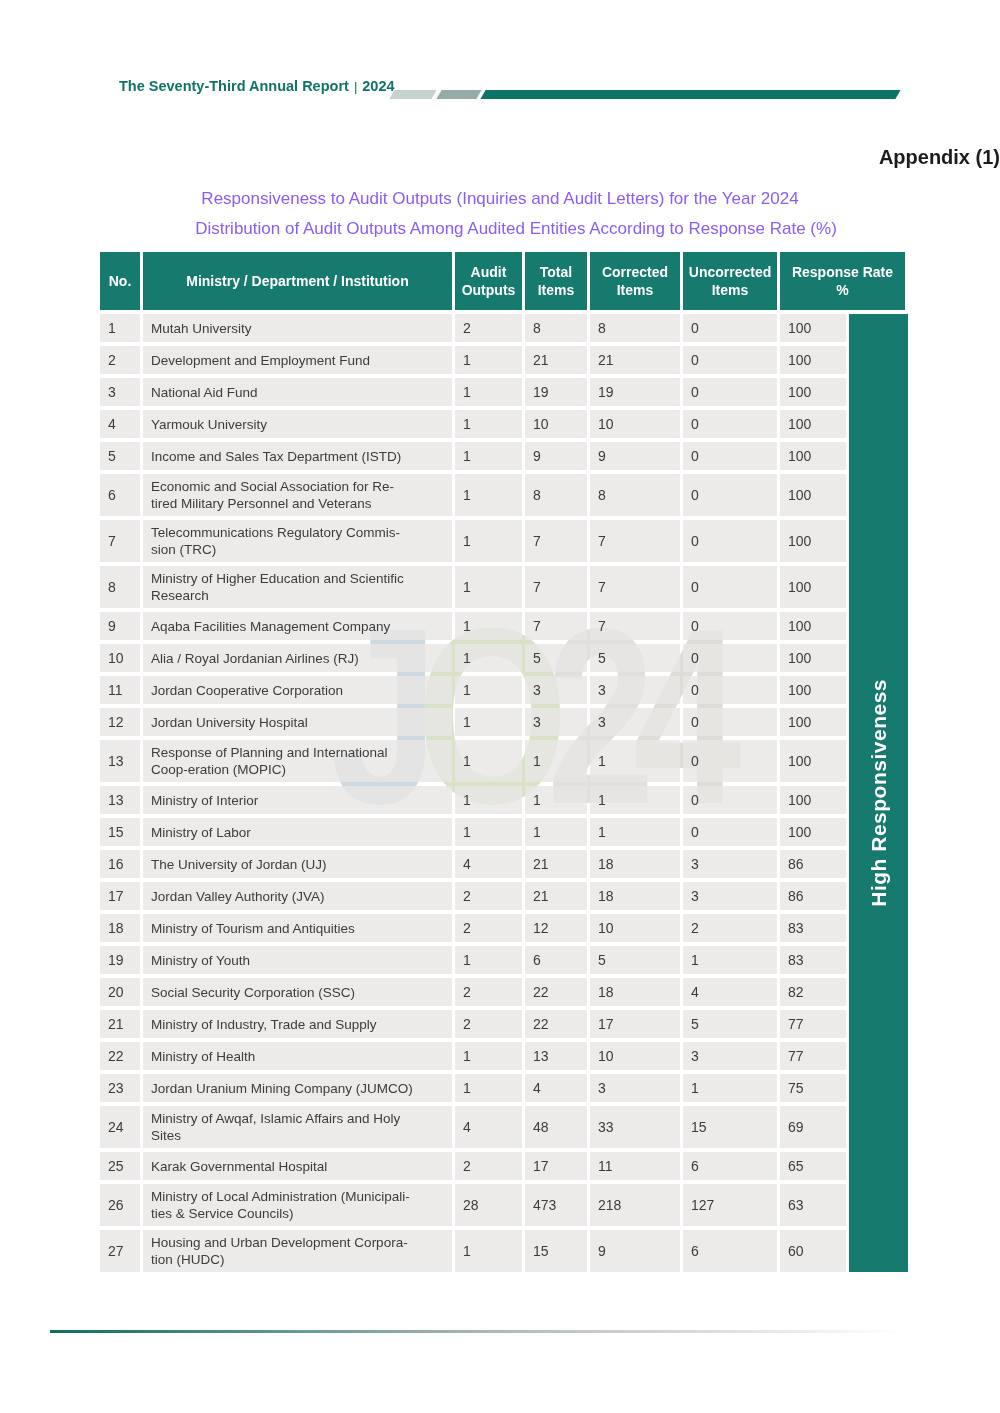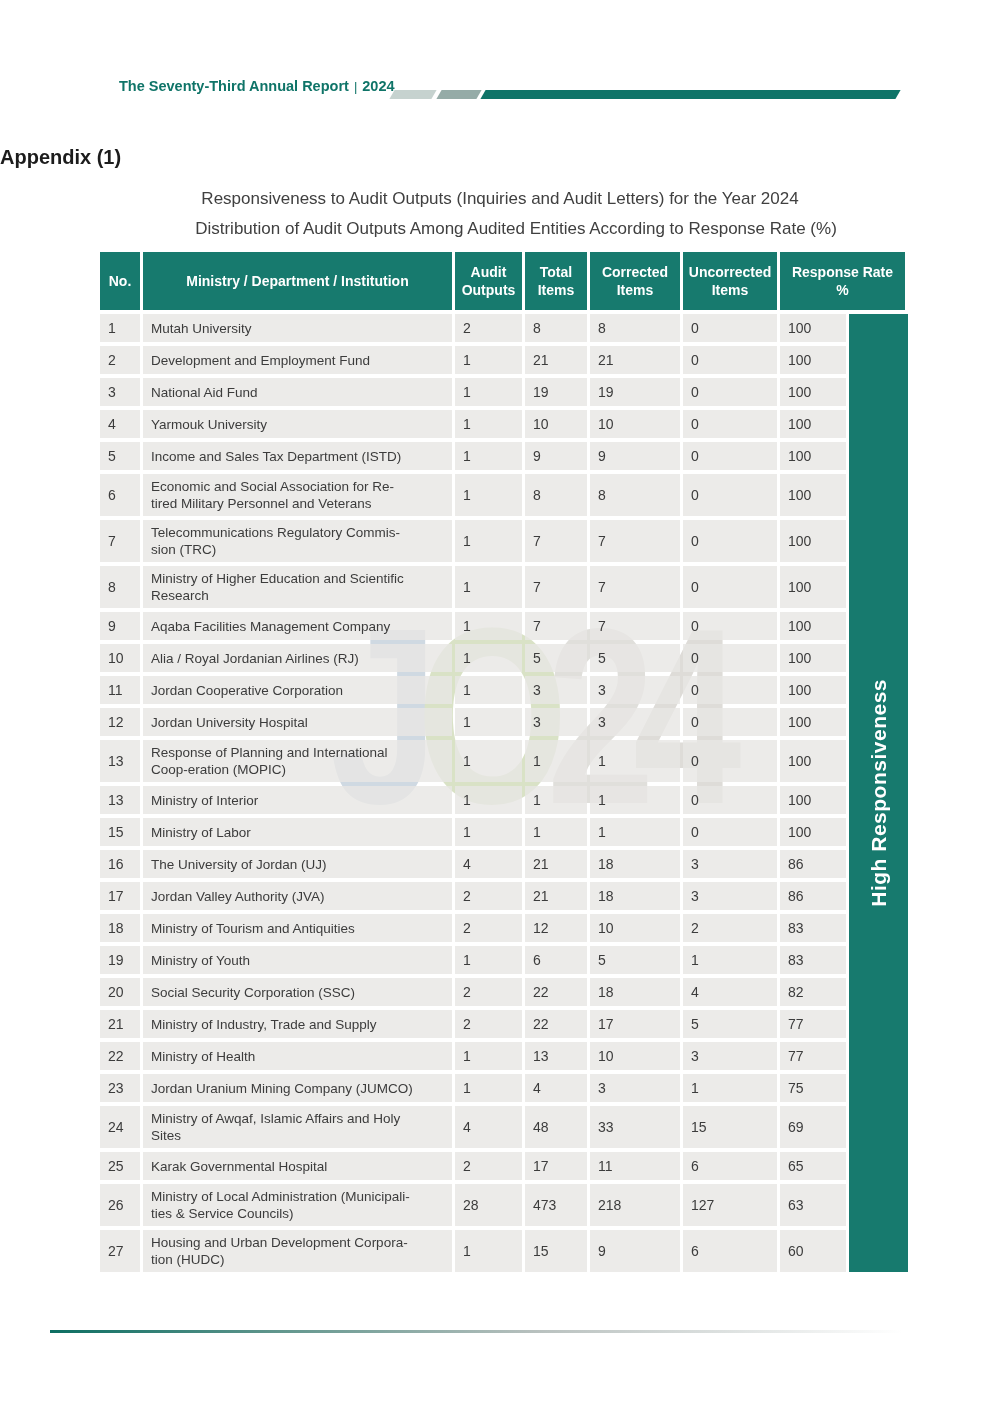"Appendix (1)" .page-title { text-align: left -> right }
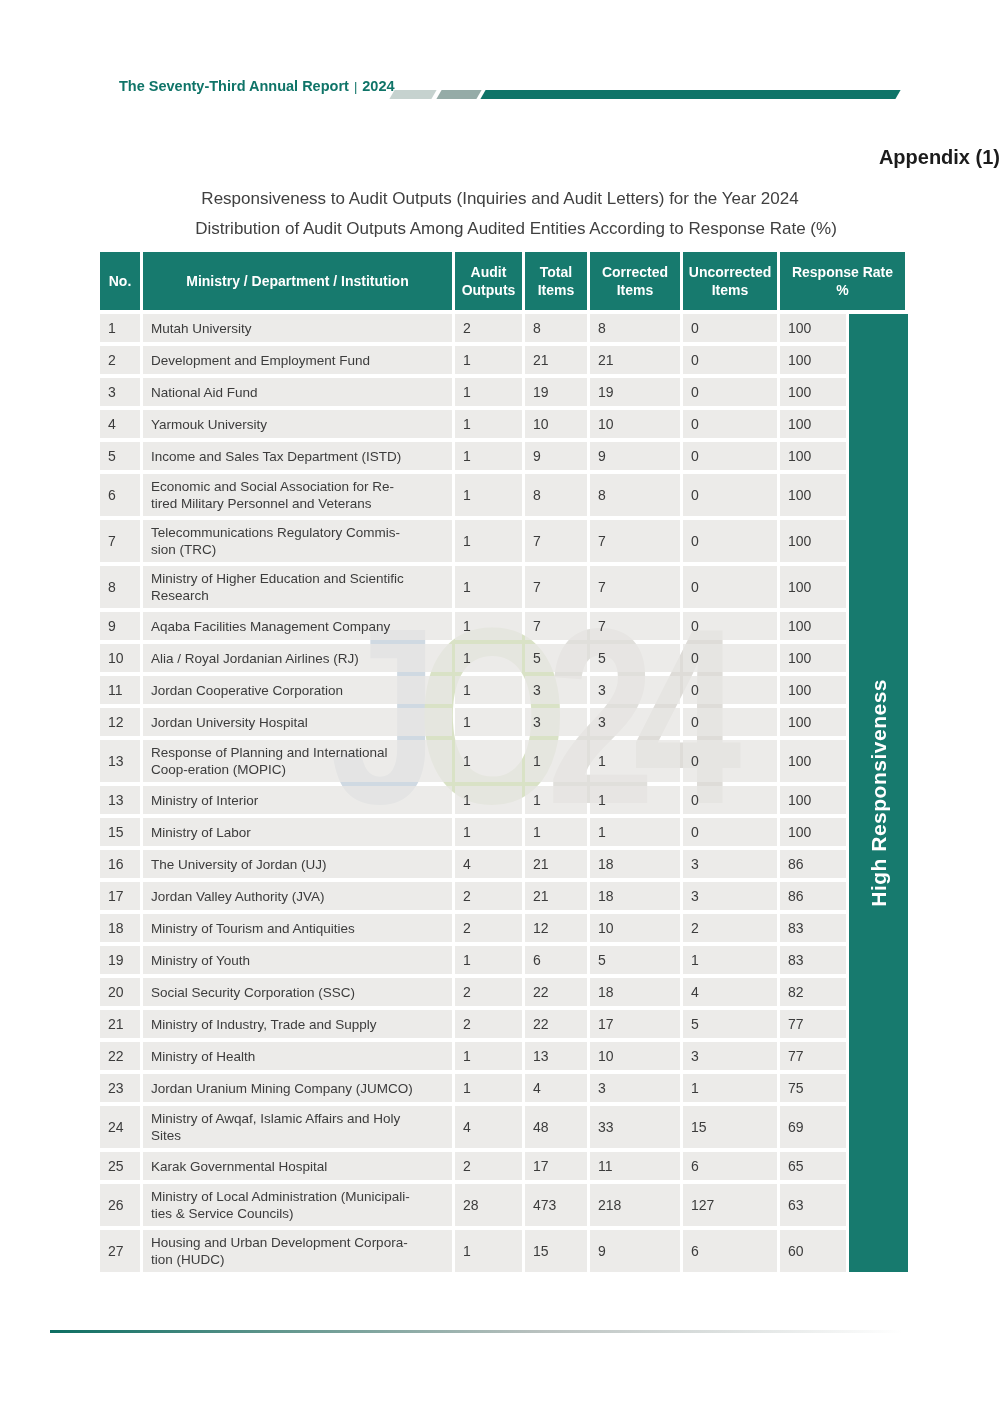"Responsiveness to Audit Outputs" .subtitle { color: #404040 -> #8b5cf6 }
